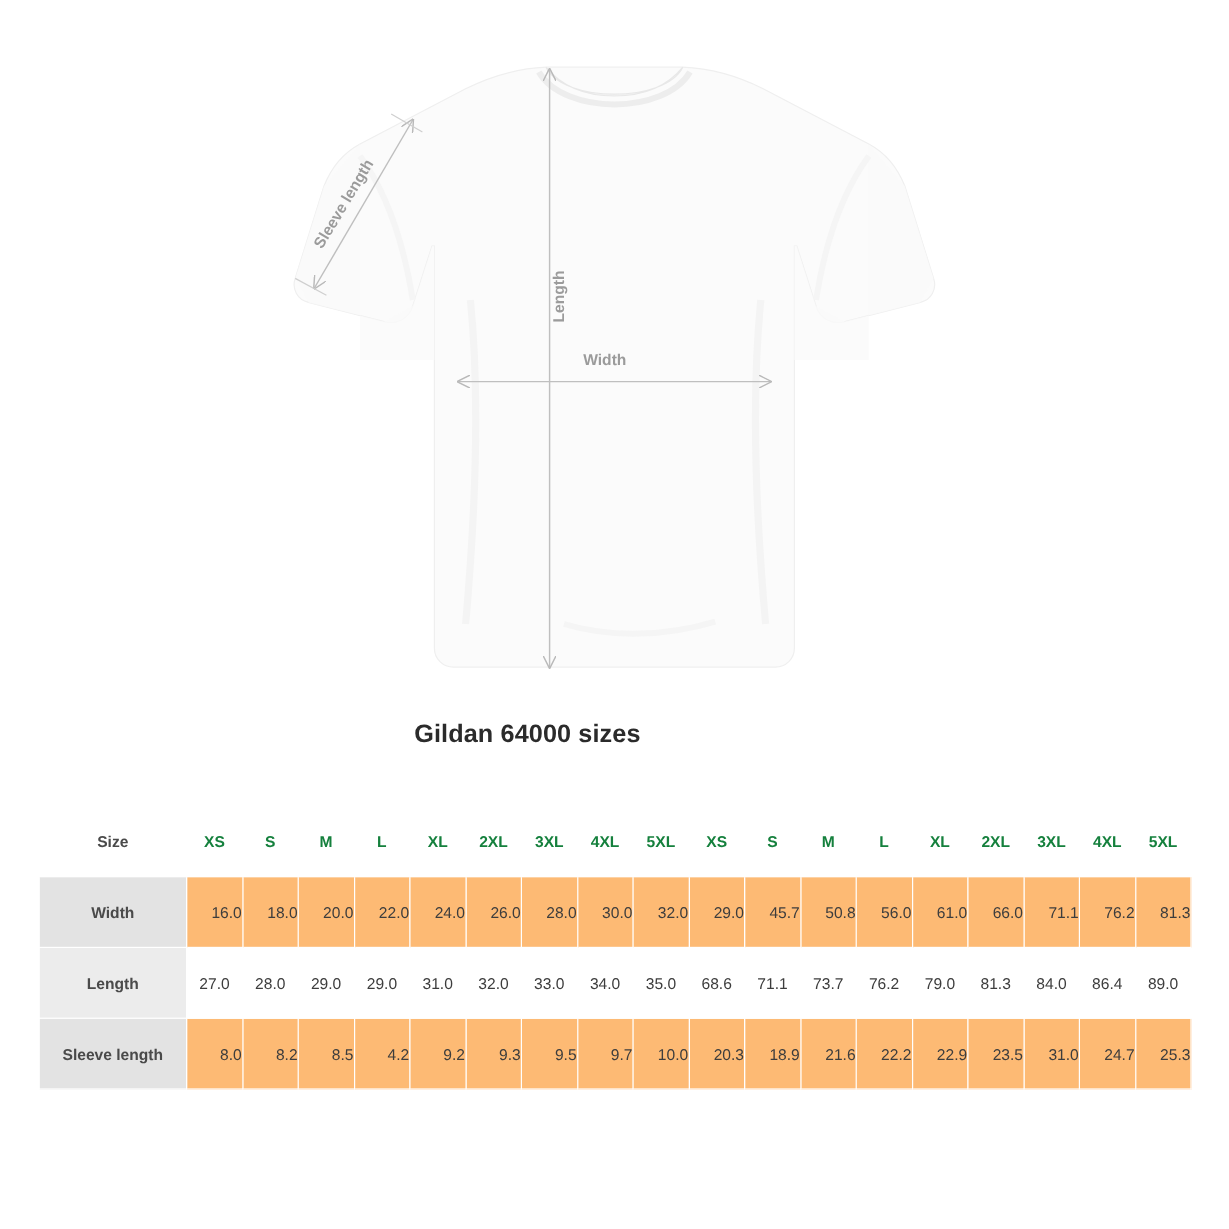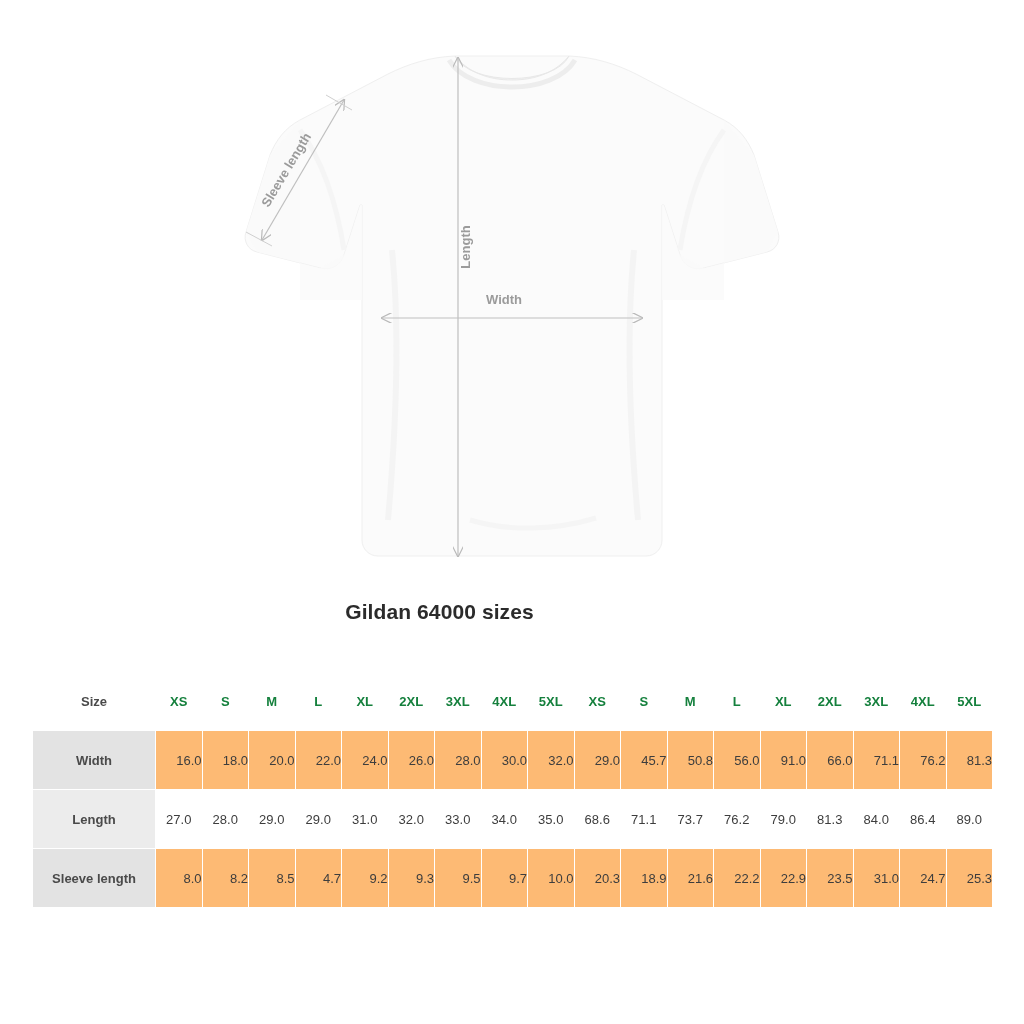"91.0" td.val { text: 91.0 -> 61.0 }
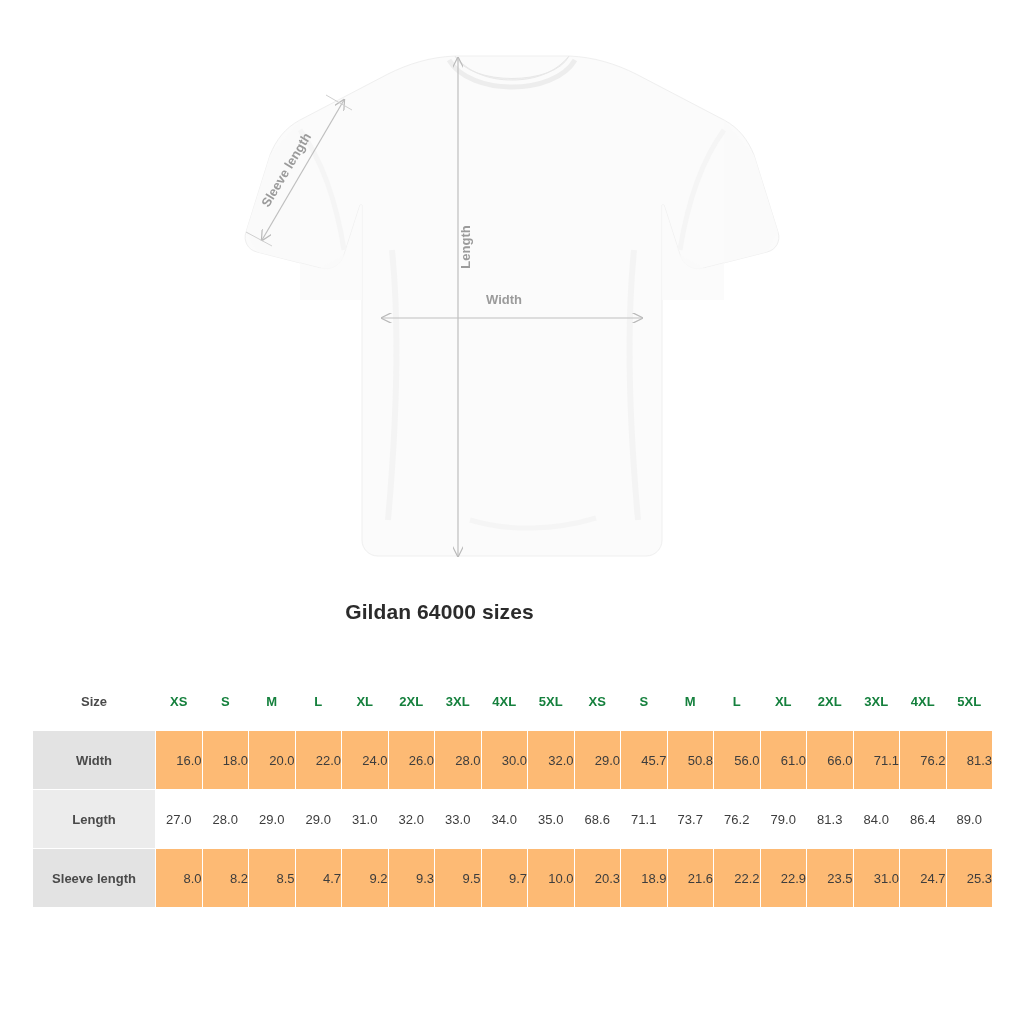"4.7" td.val { text: 4.7 -> 4.2 }
